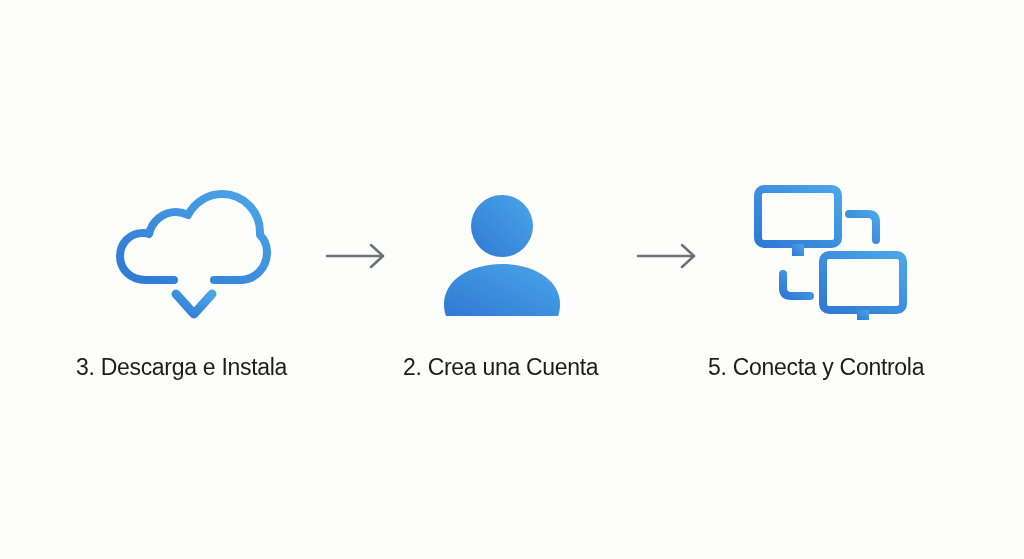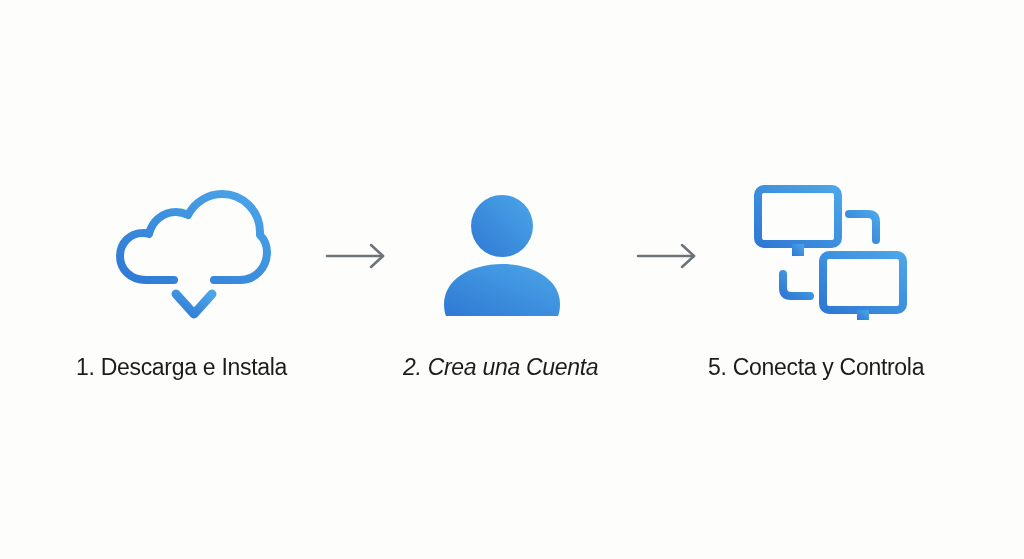"1. Descarga e Instala" div.label { text: 1 -> 3 }
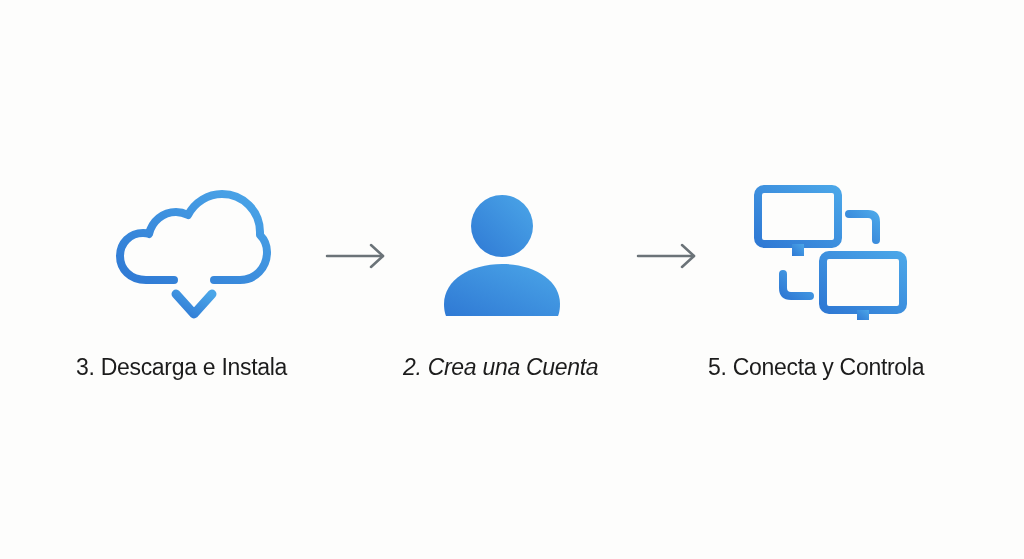"2. Crea una Cuenta" div.label { font-style: italic -> none }
